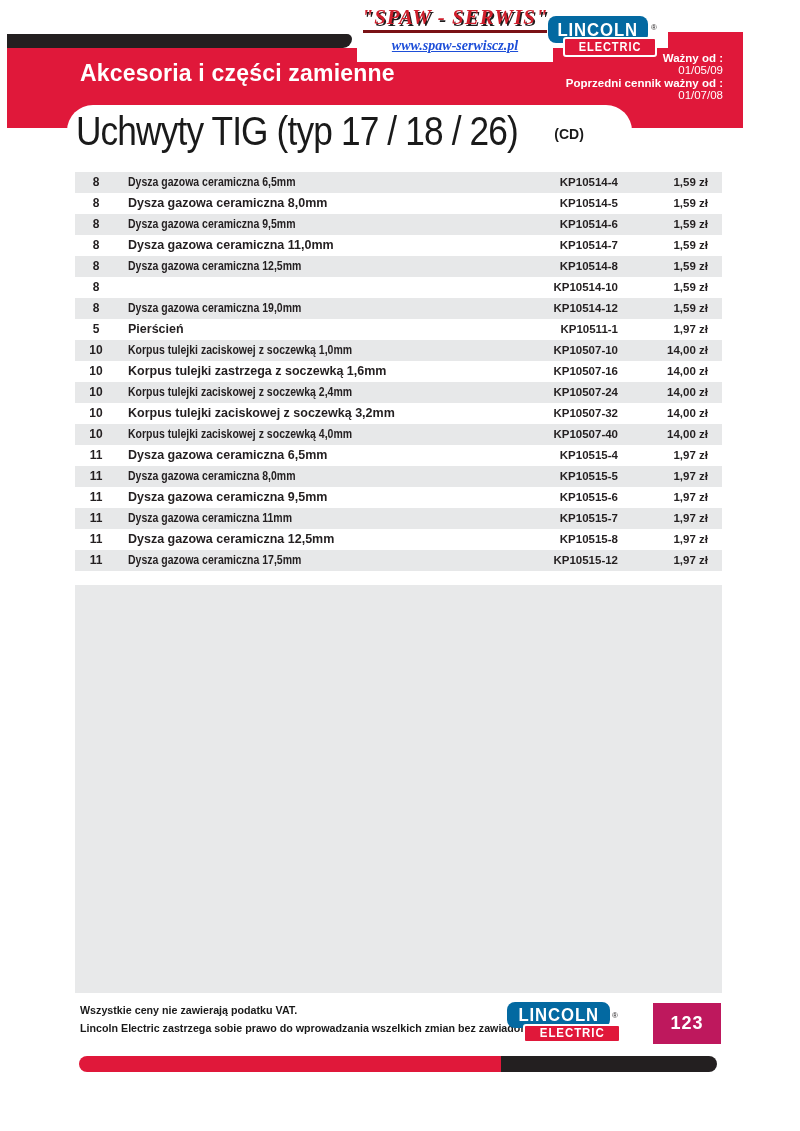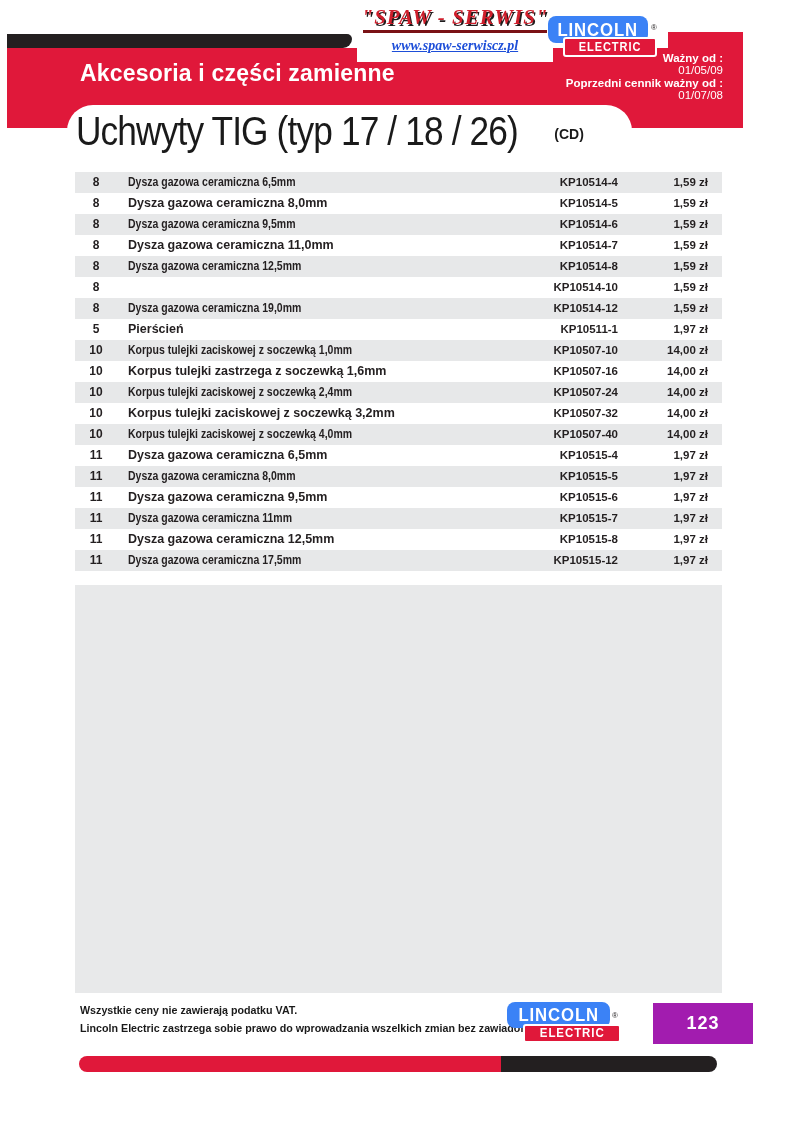"LINCOLN" .ln-black { background: #3b82f6 -> #0369a1 }
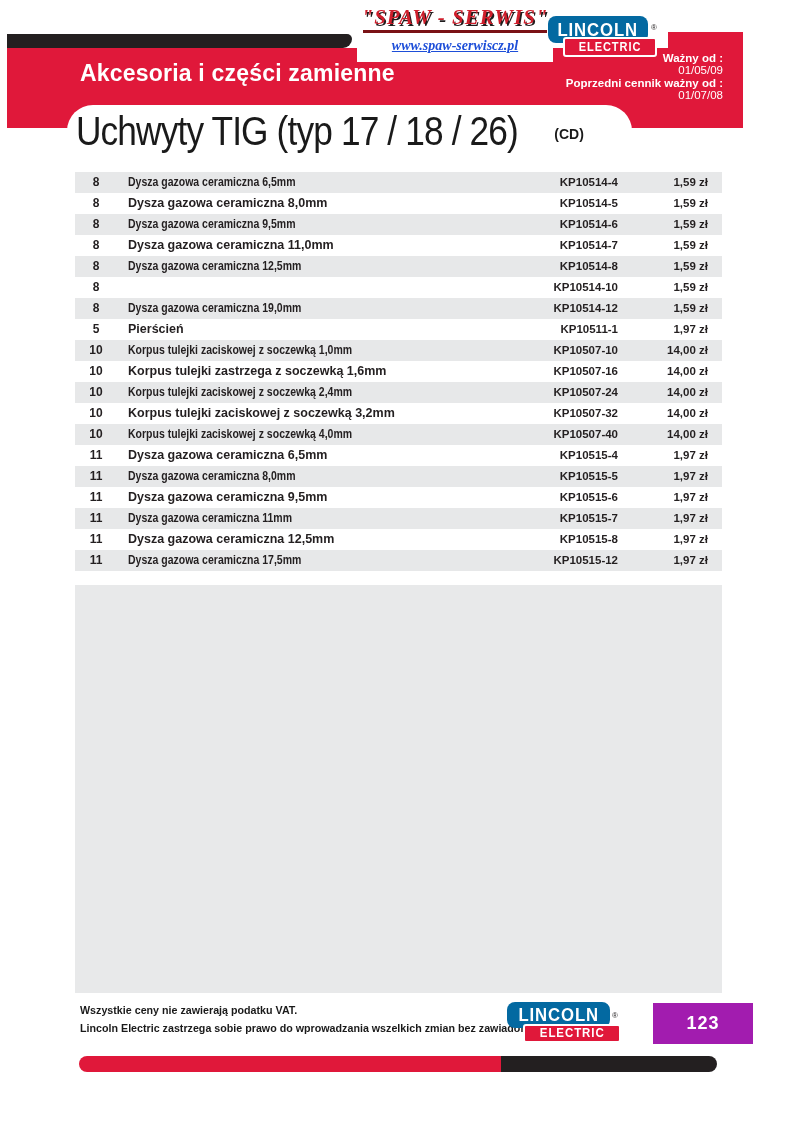"123" .page-num-box { background: #a21caf -> #be185d; width: 100px -> 68px }
